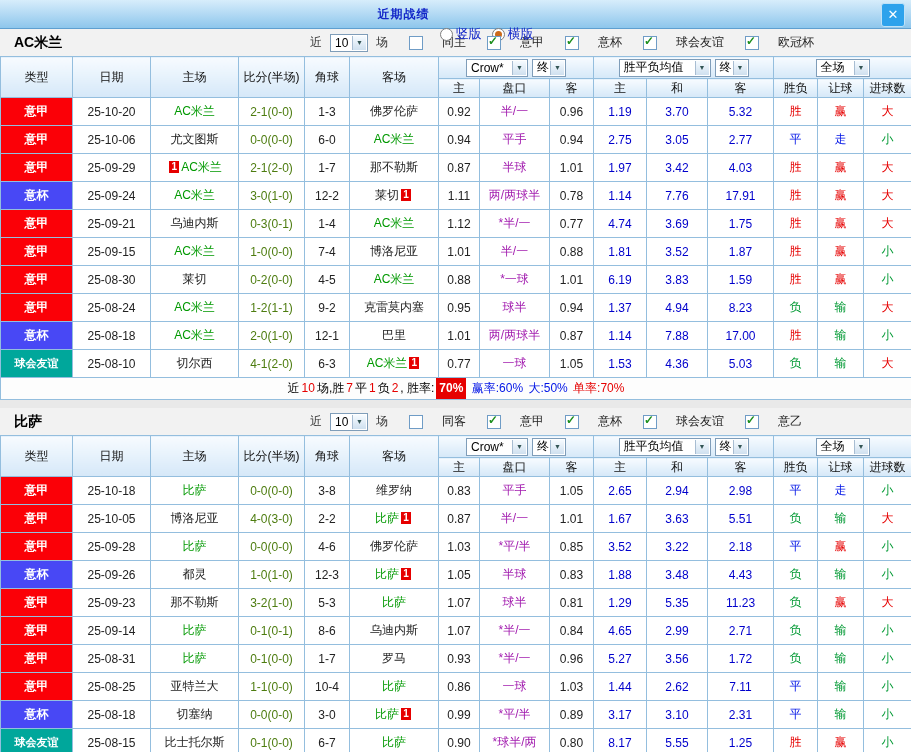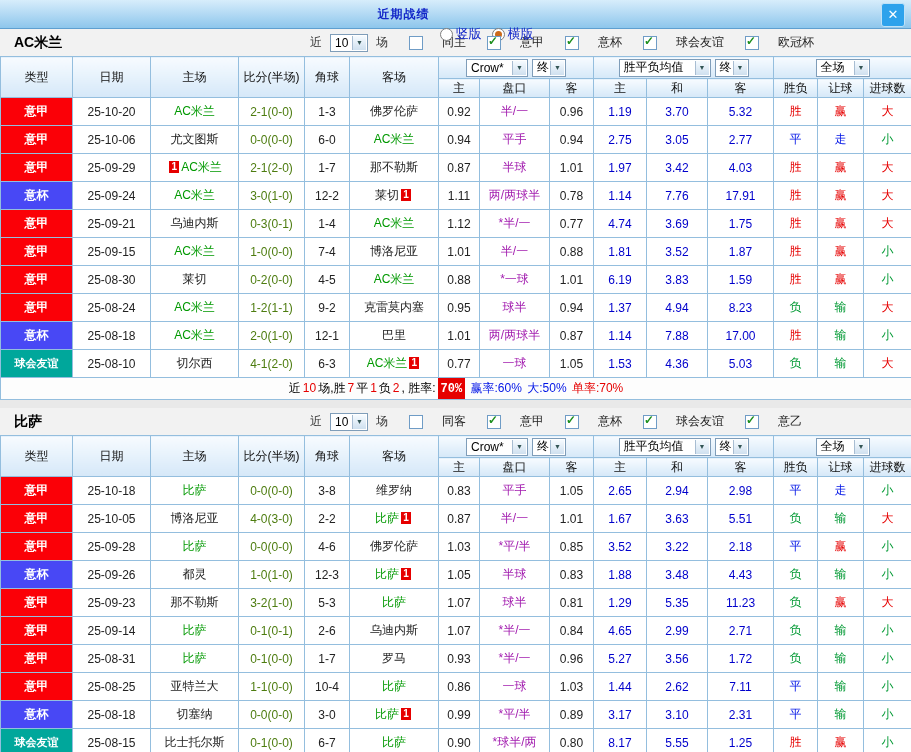"70%" .seg-badge { font-family: Liberation Mono, monospace -> none }
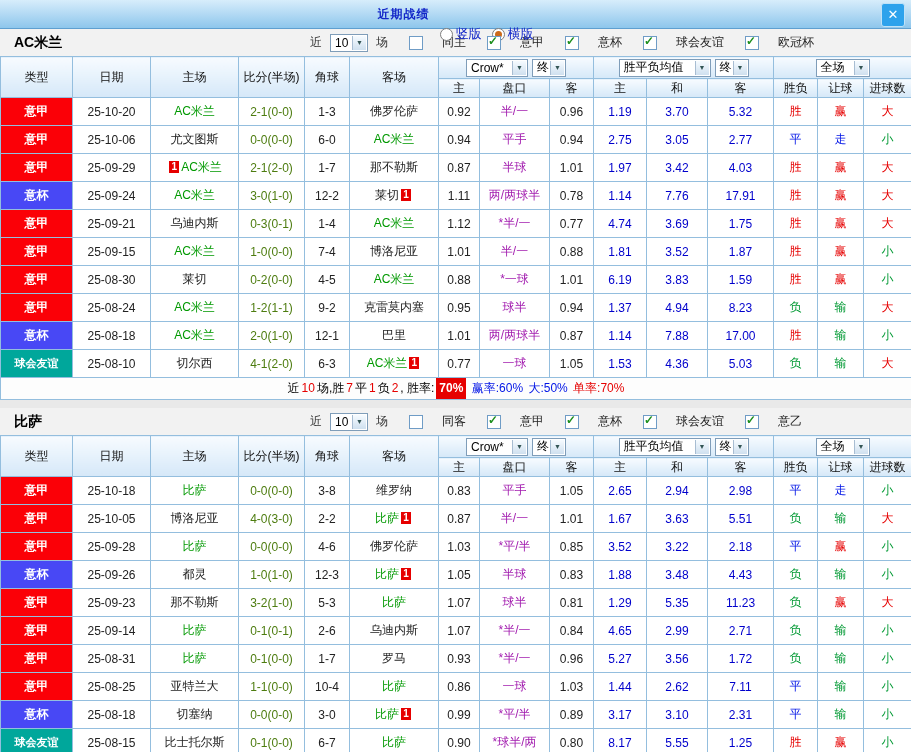"2-6" td.corner-cell { text: 2-6 -> 8-6 }
